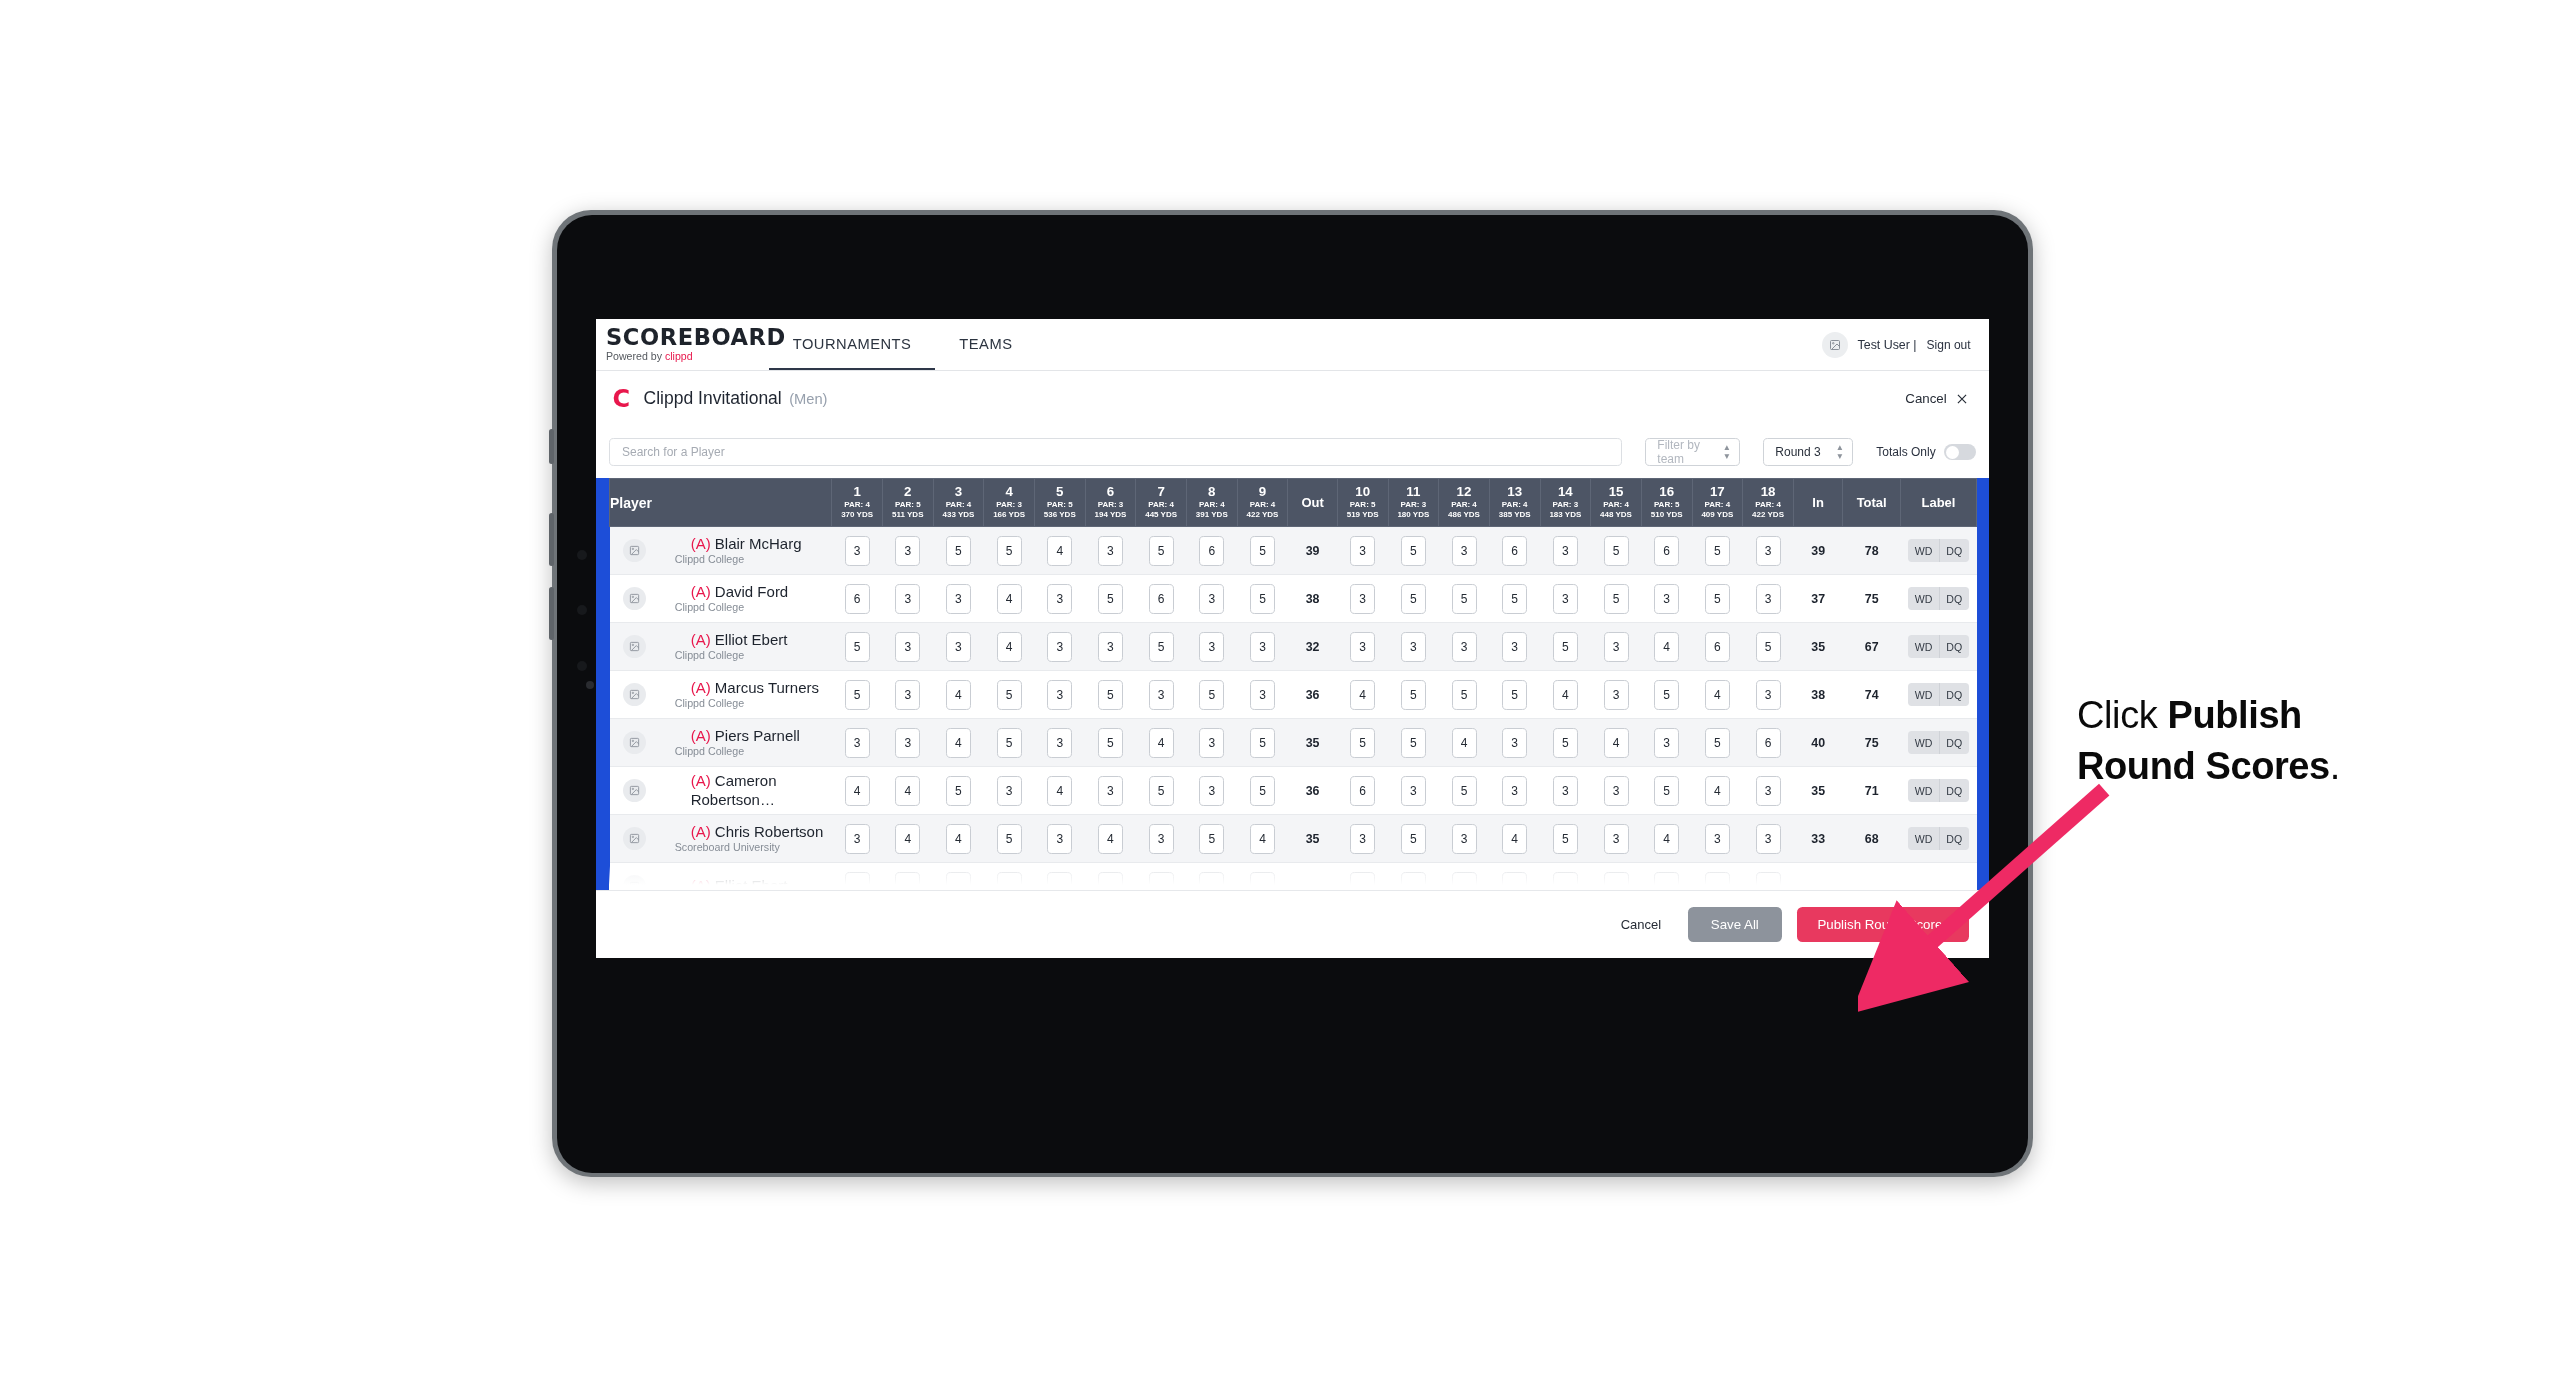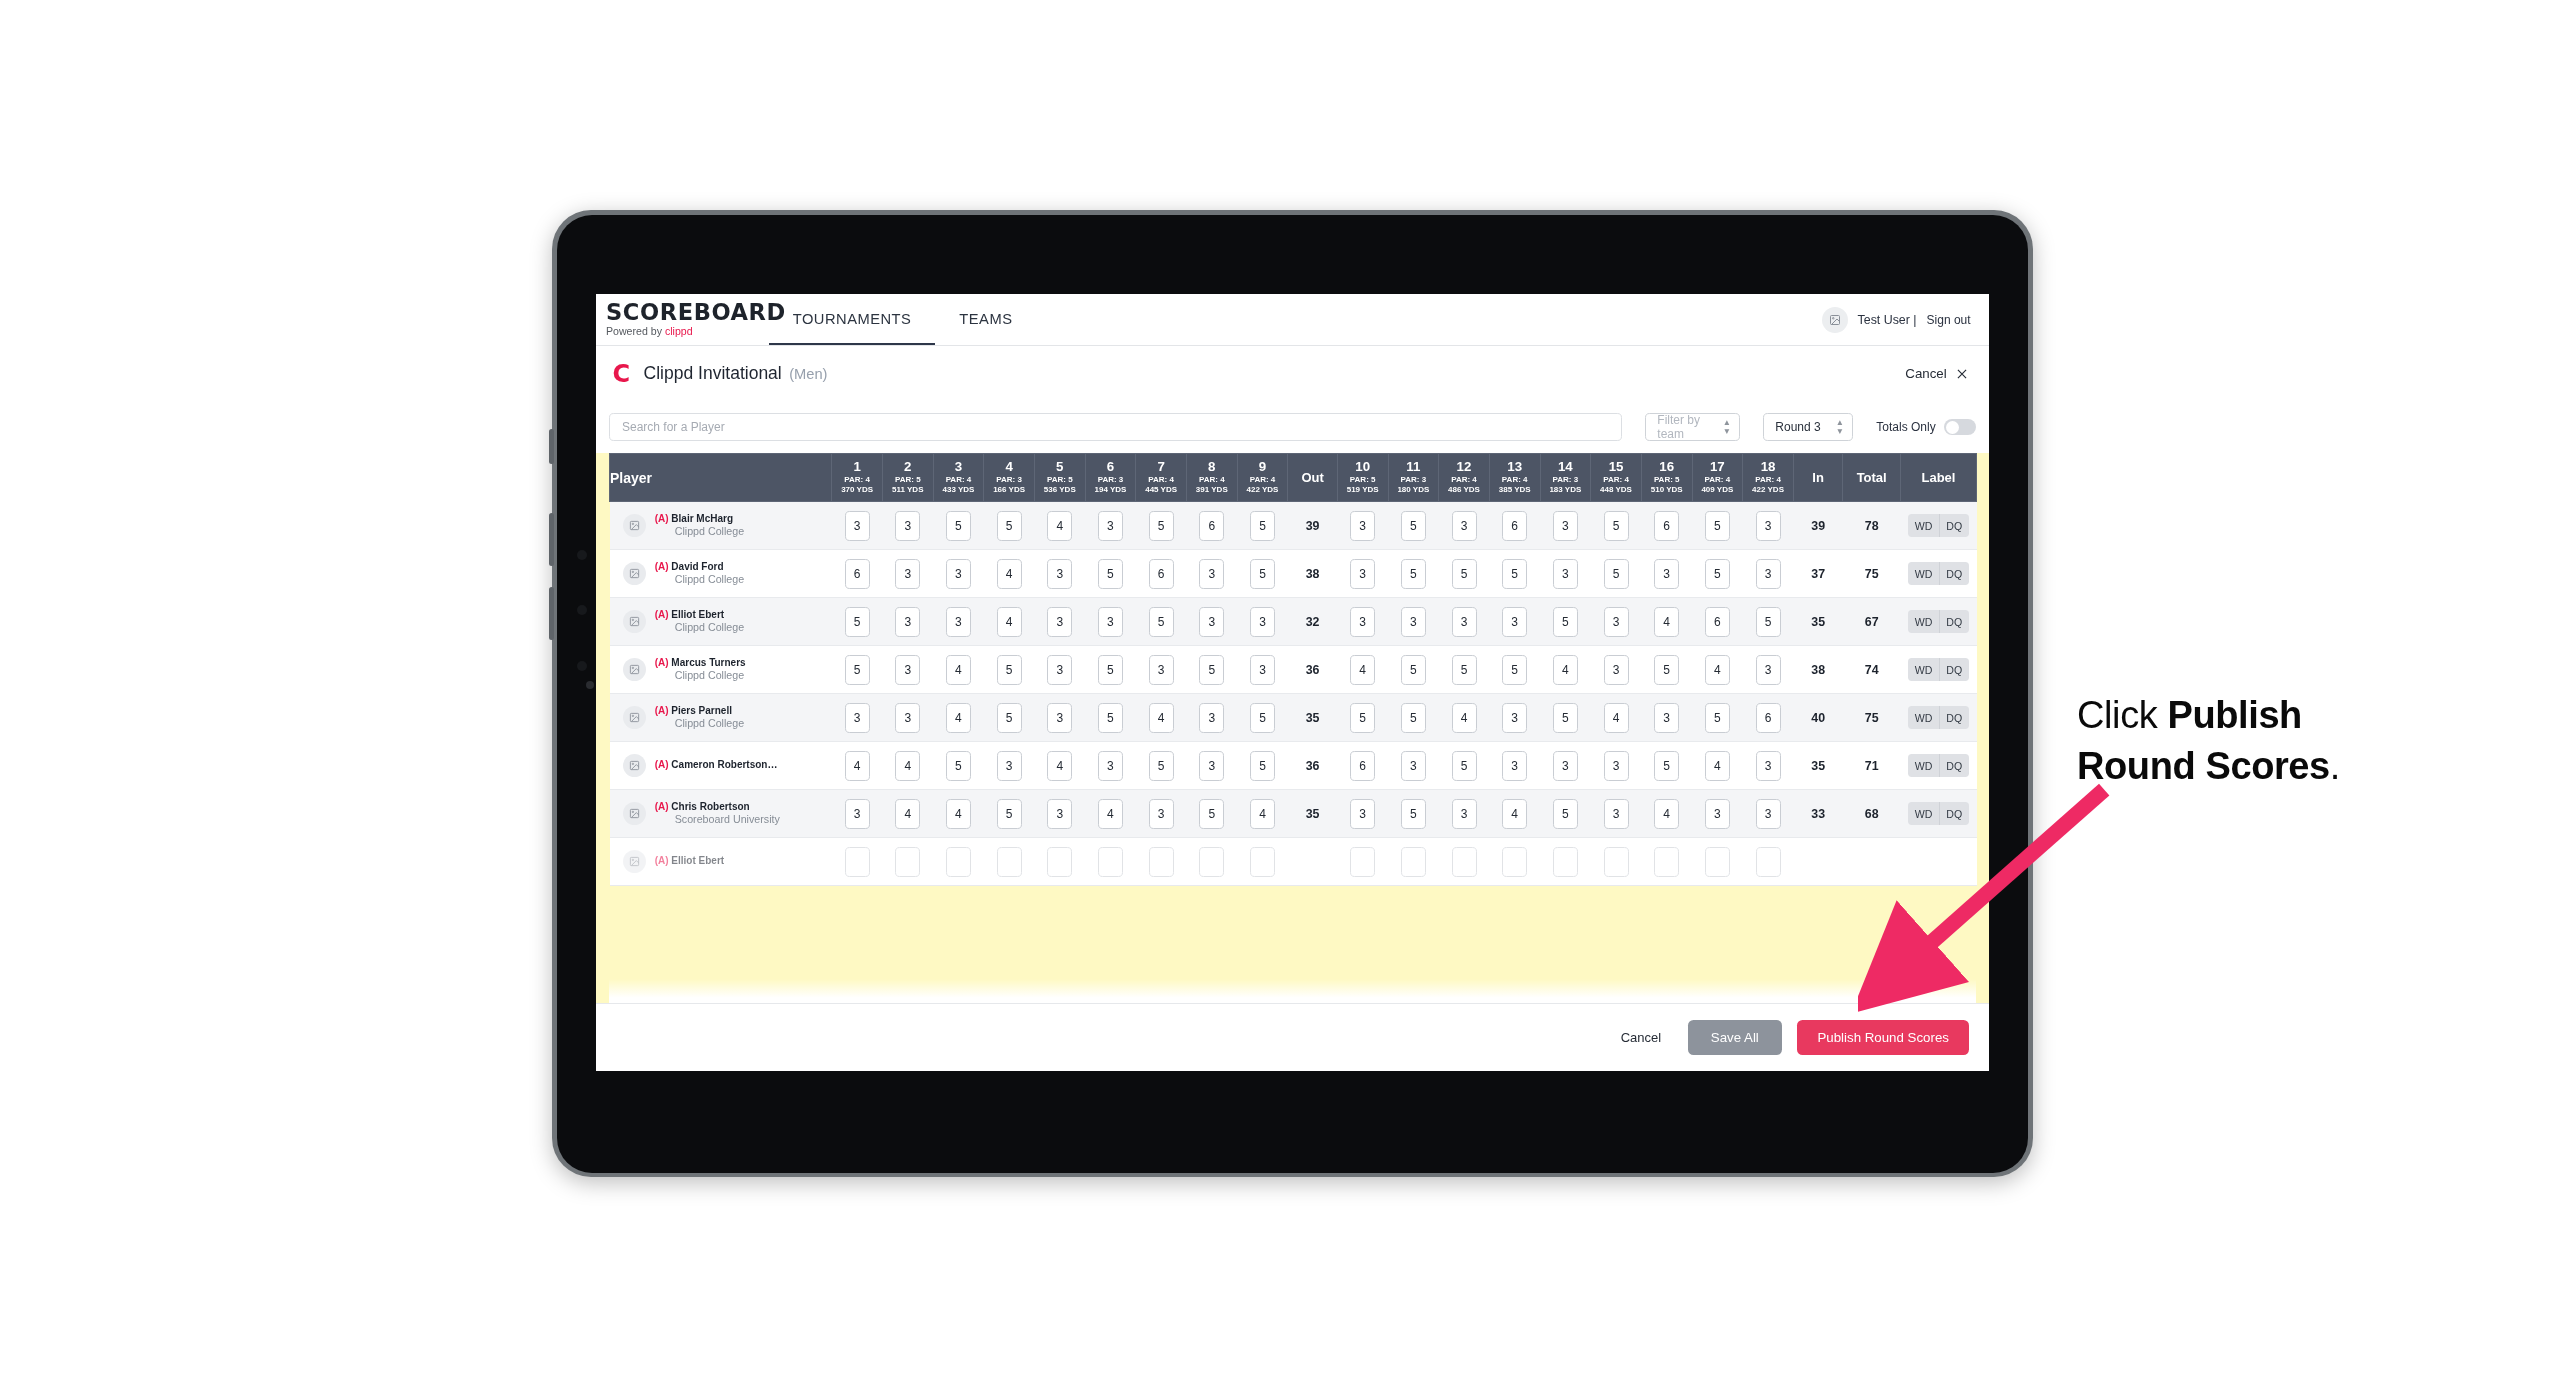"SCOREBOARD" .screen { background: #fef9c3 -> #1d4ed8; height: 777px -> 639px; top: 294px -> 319px }
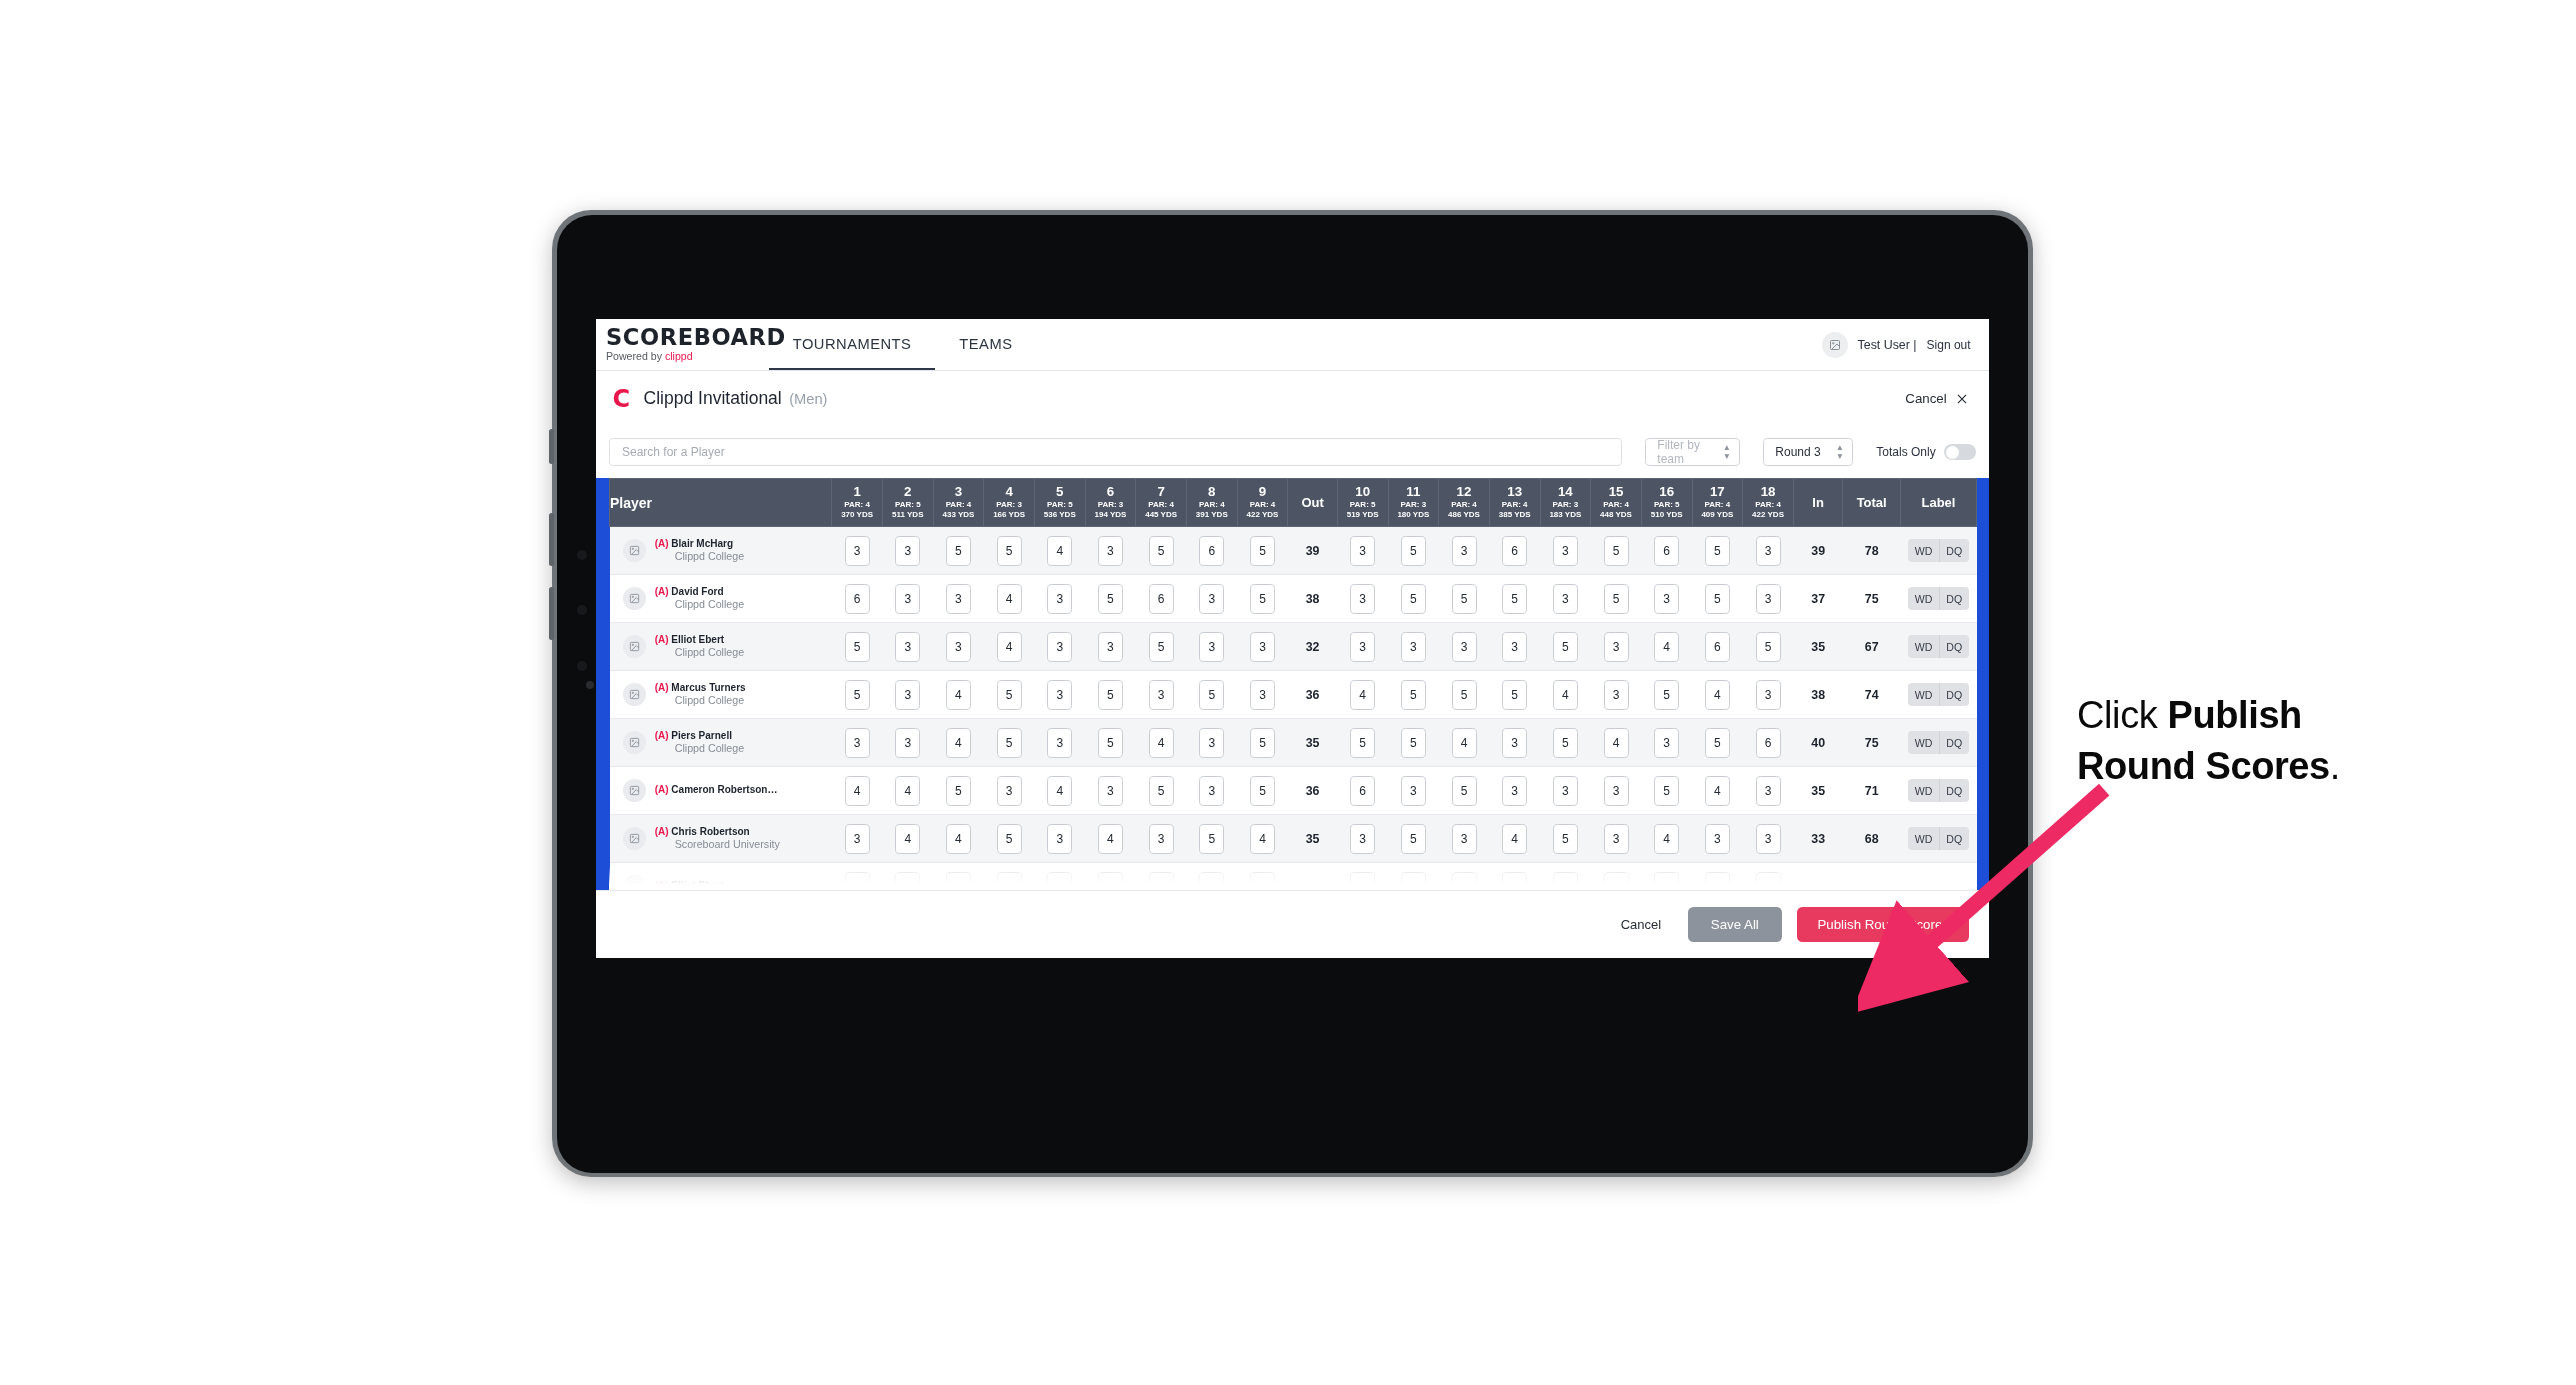"(A) Blair McHarg" .pl-name { font-size: 10px -> 15px; font-weight: 700 -> 400; margin-left: none -> 36px }
